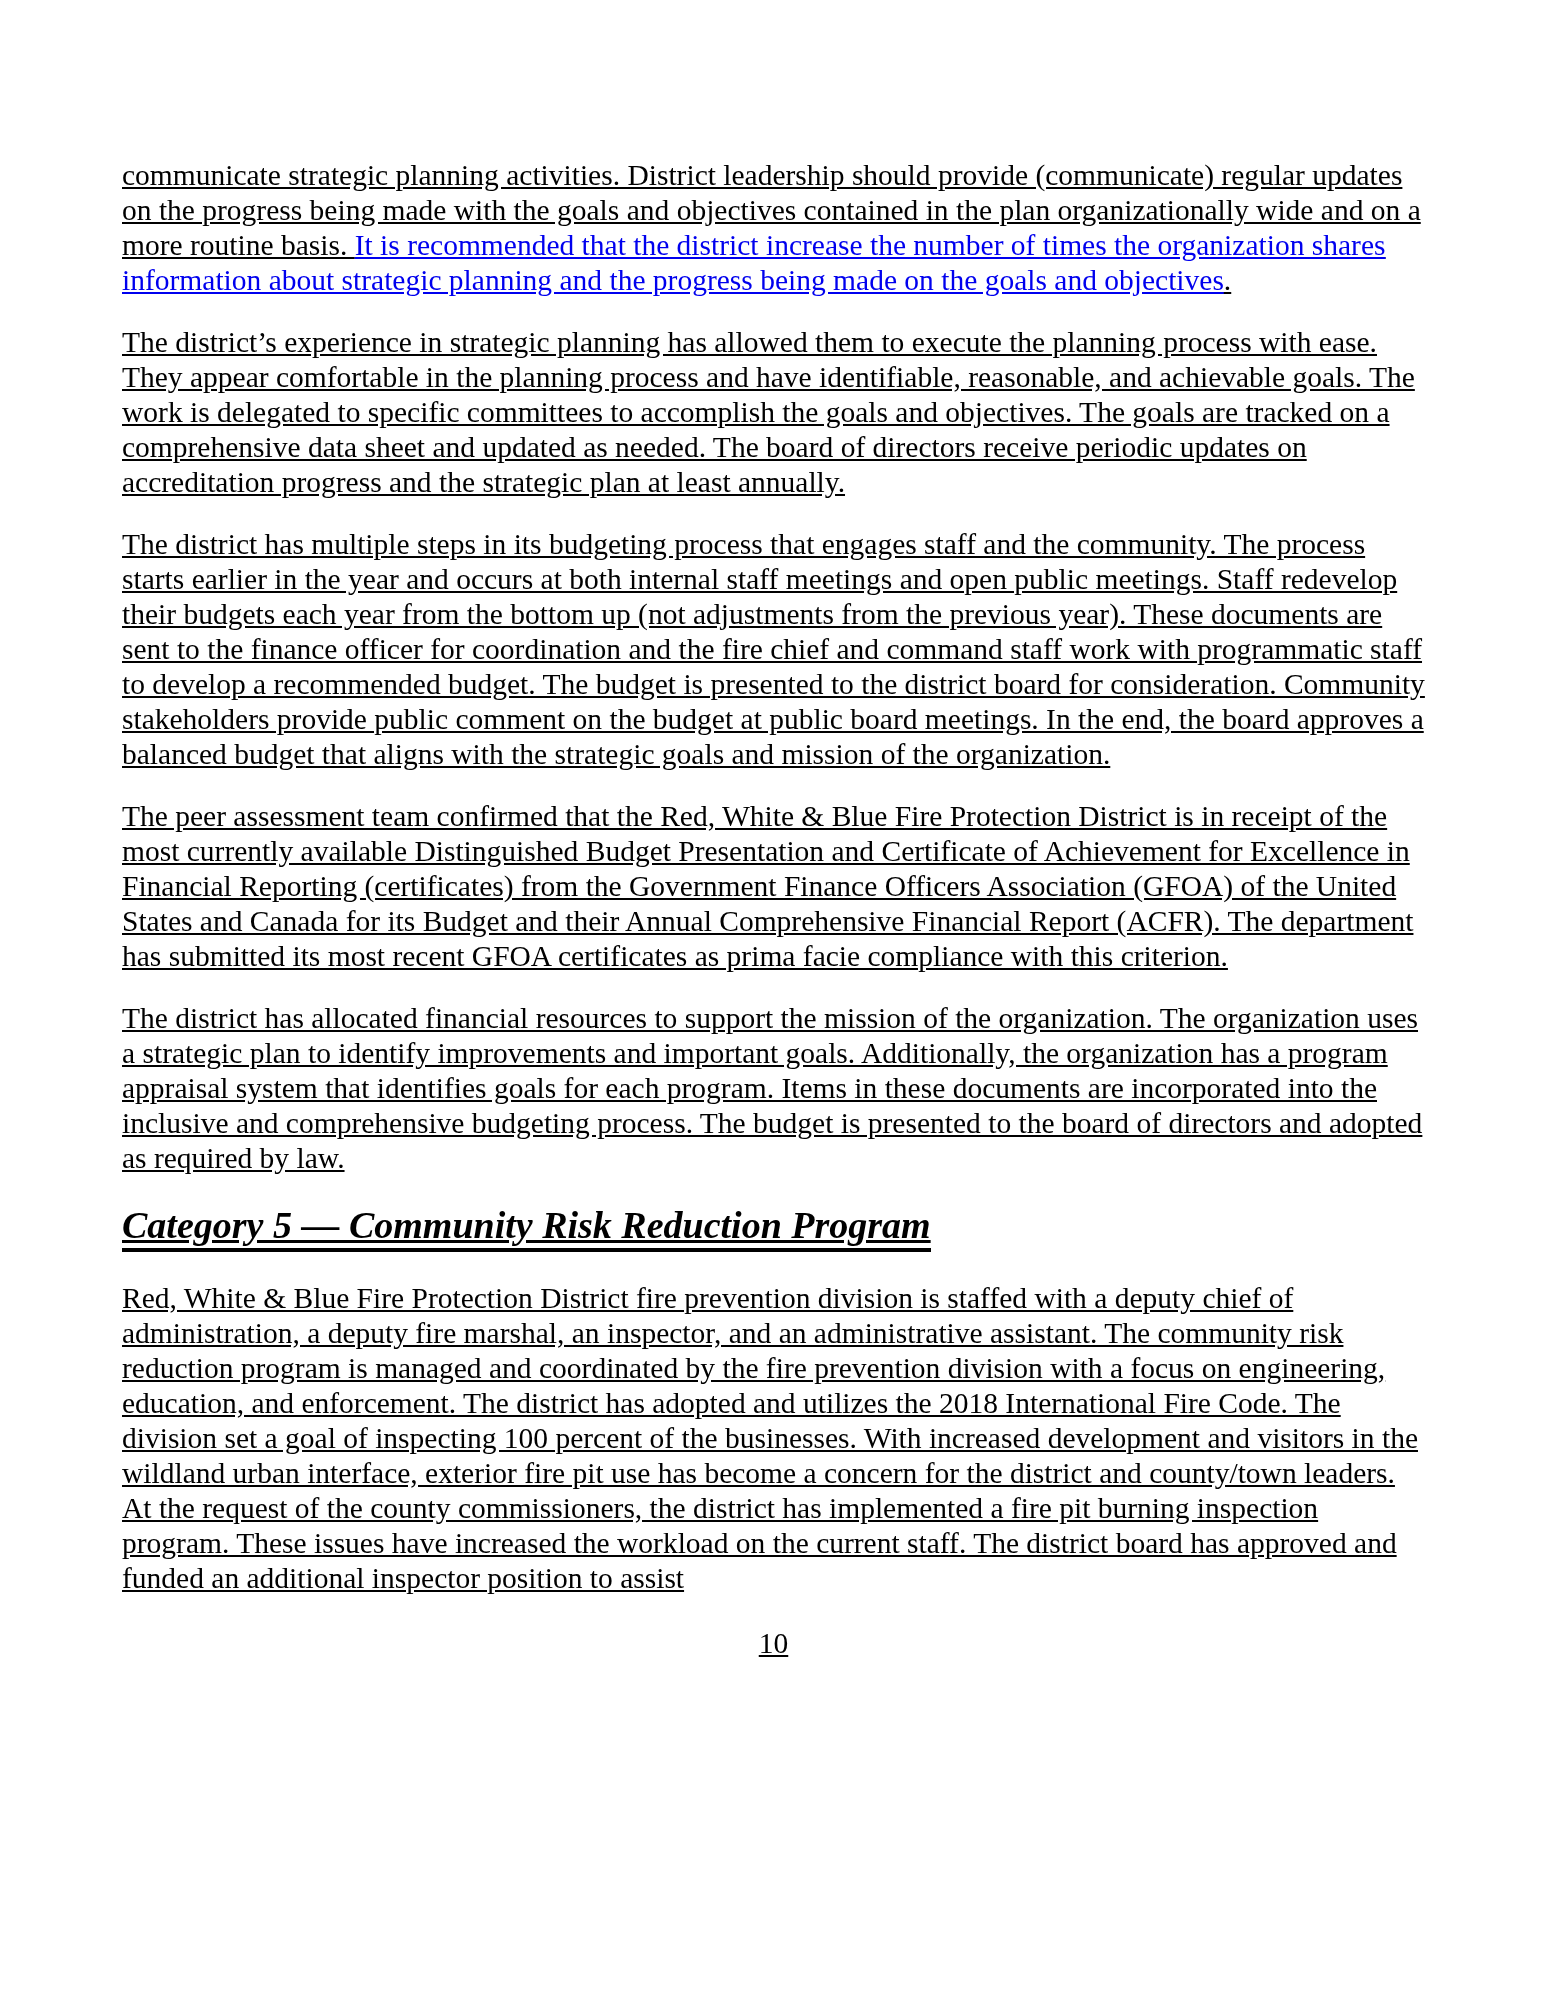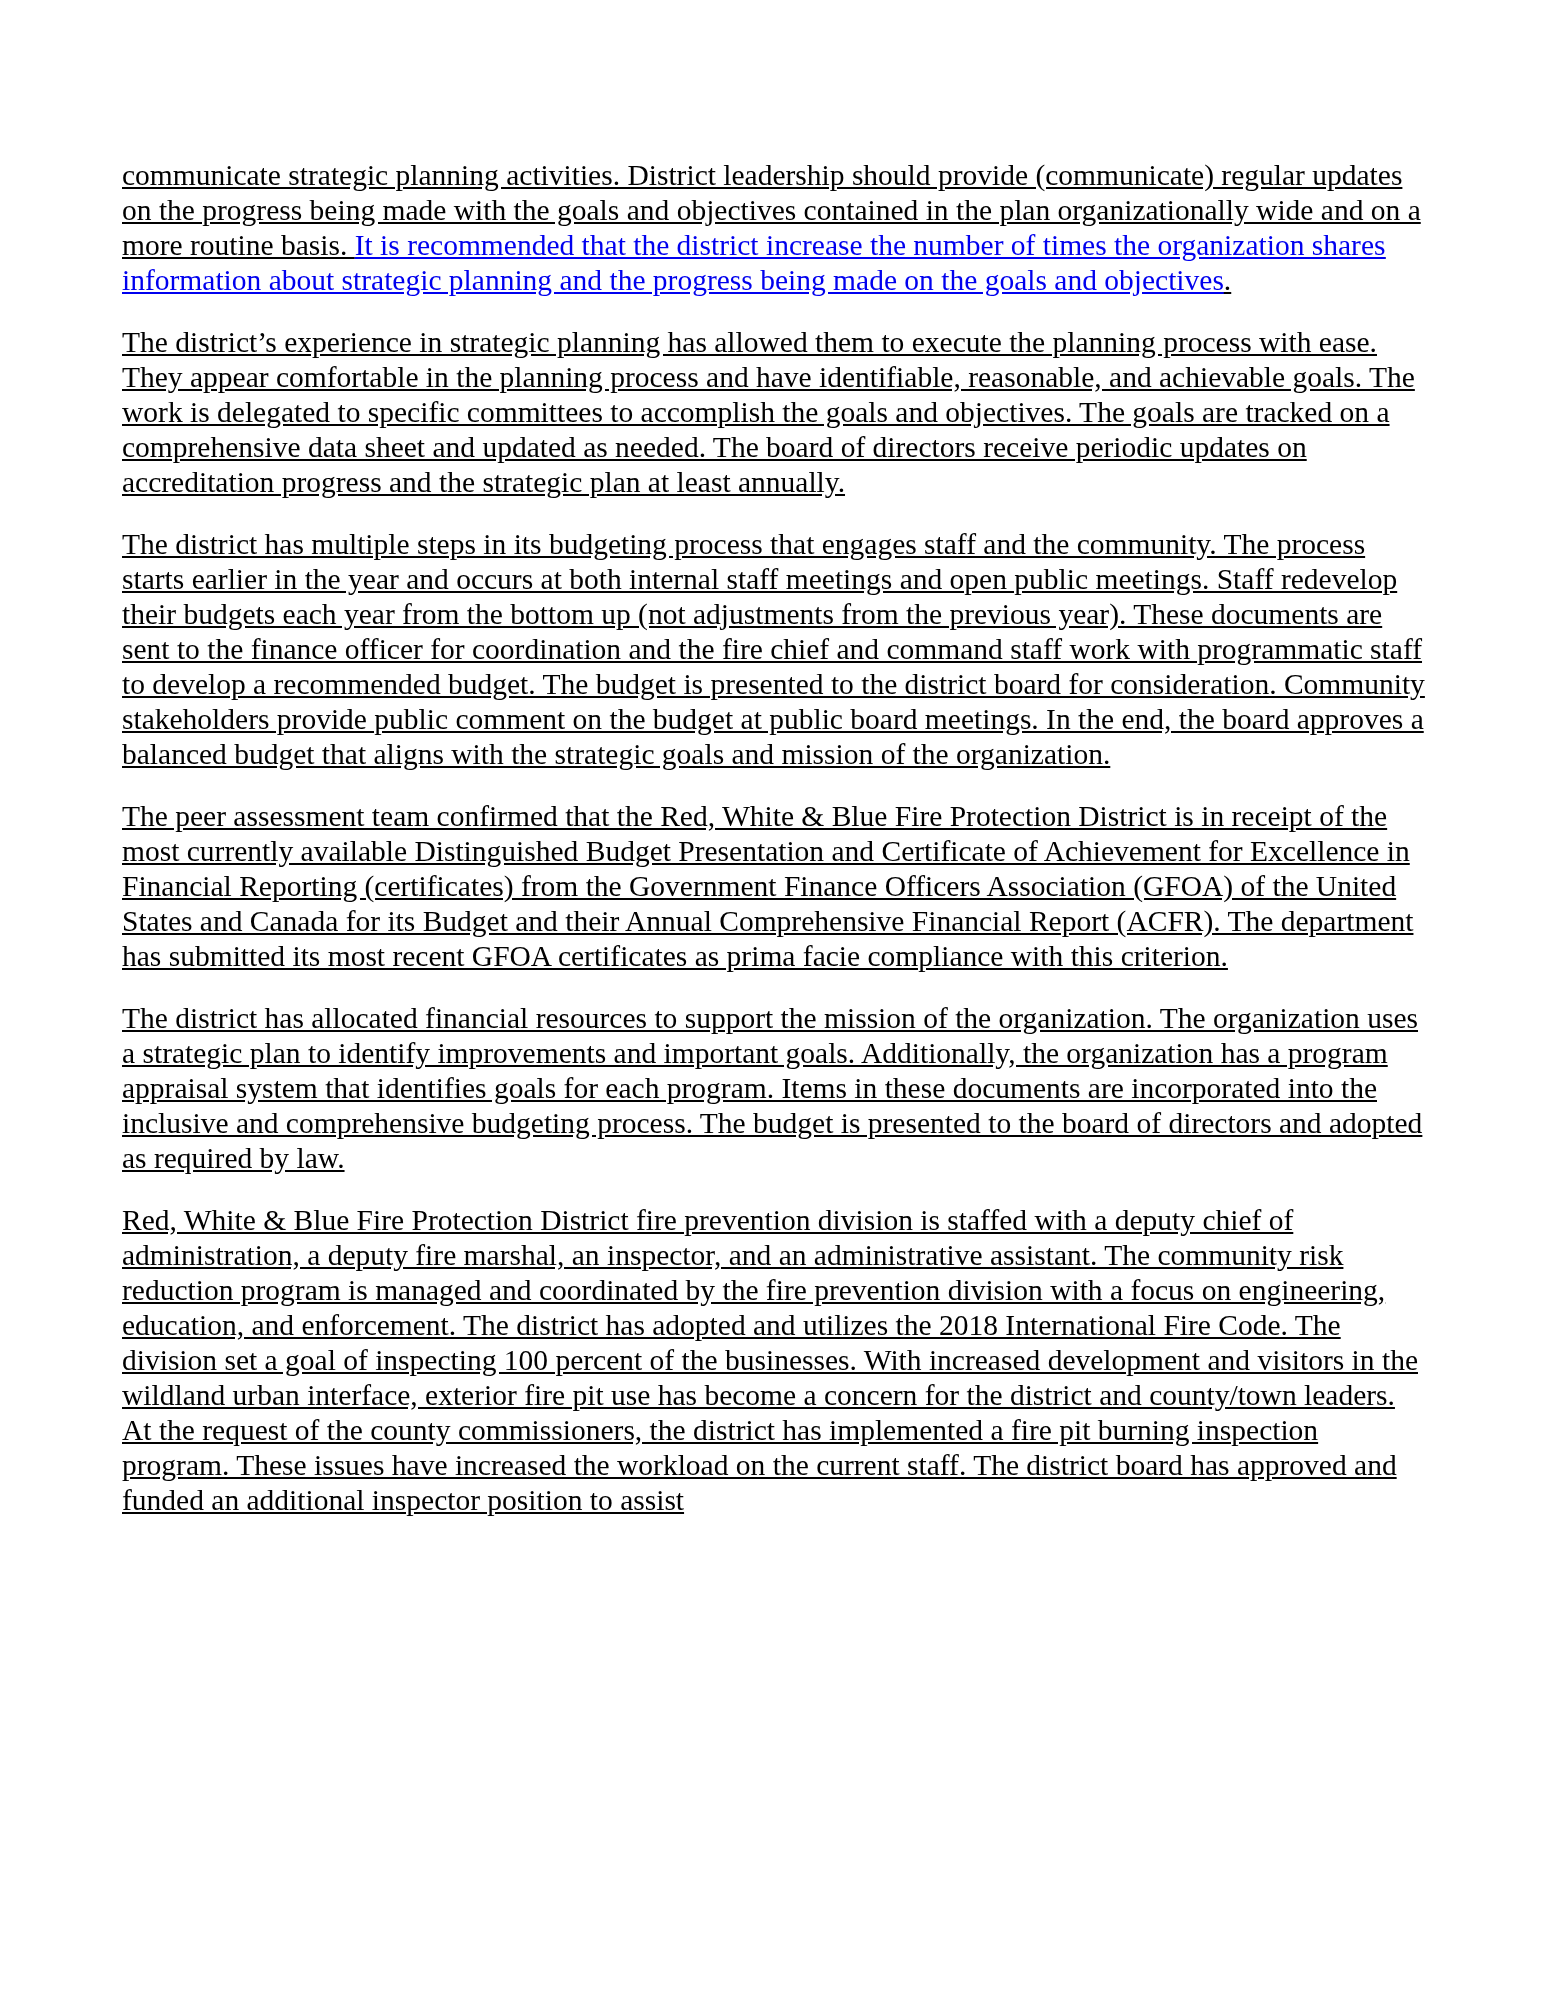"Category 5 — Community Risk" h1.category { html: none -> <h1><span>Category 5 — Community Risk Reduction Program</span></h1> }
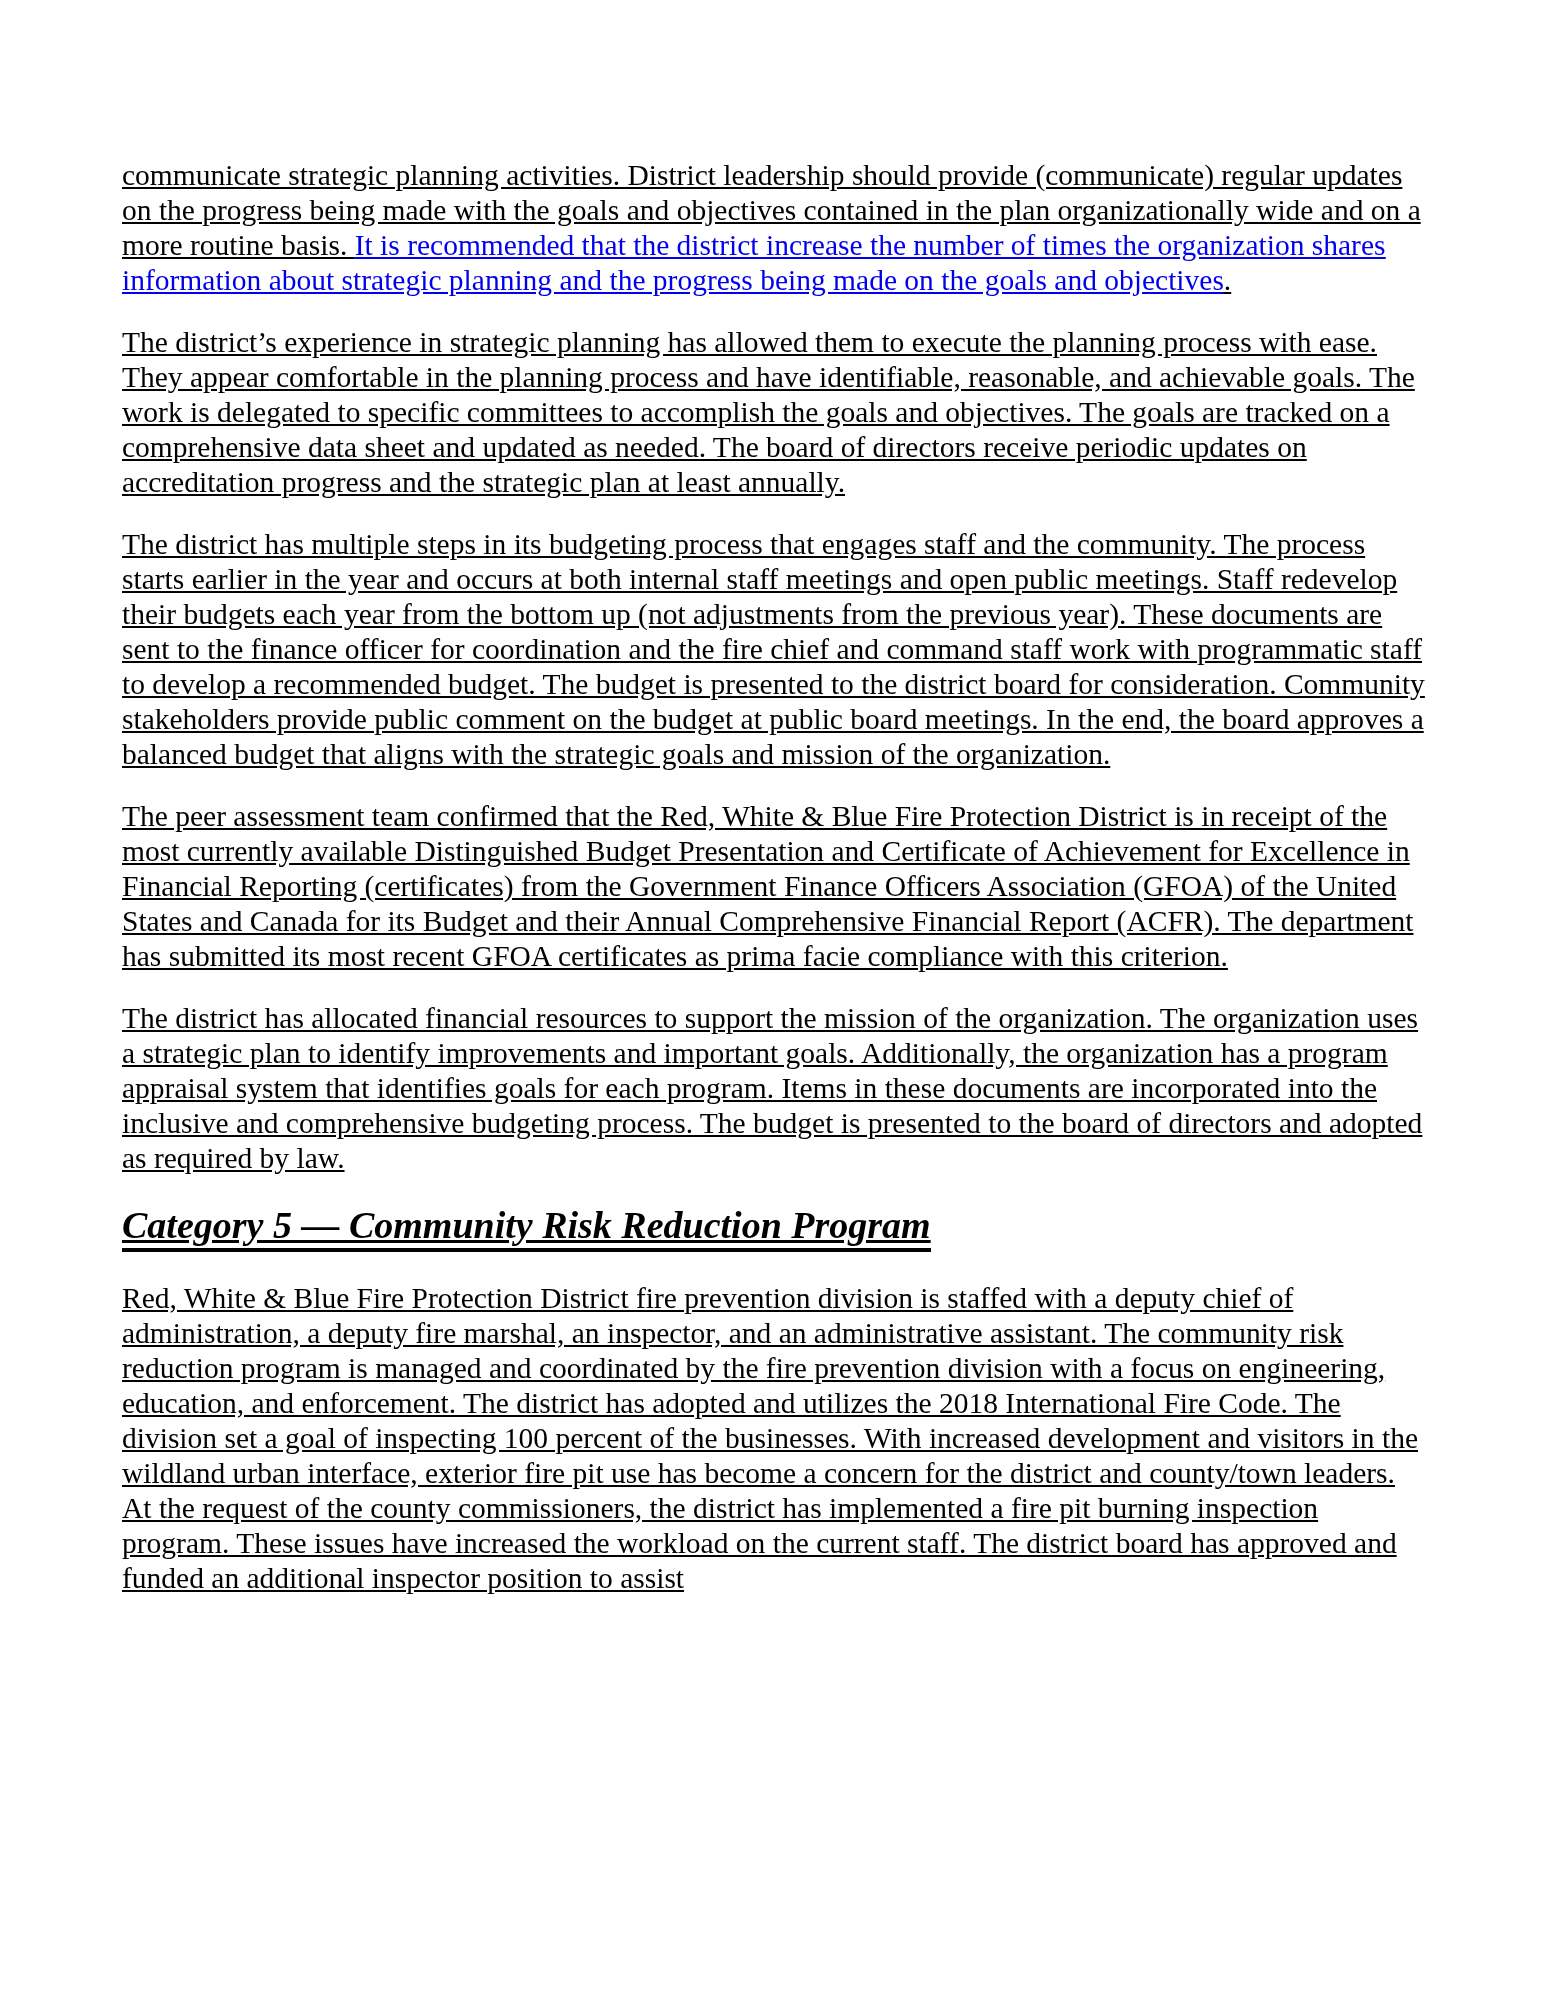"10" div.page-number { html: none -> <div>10</div> }
